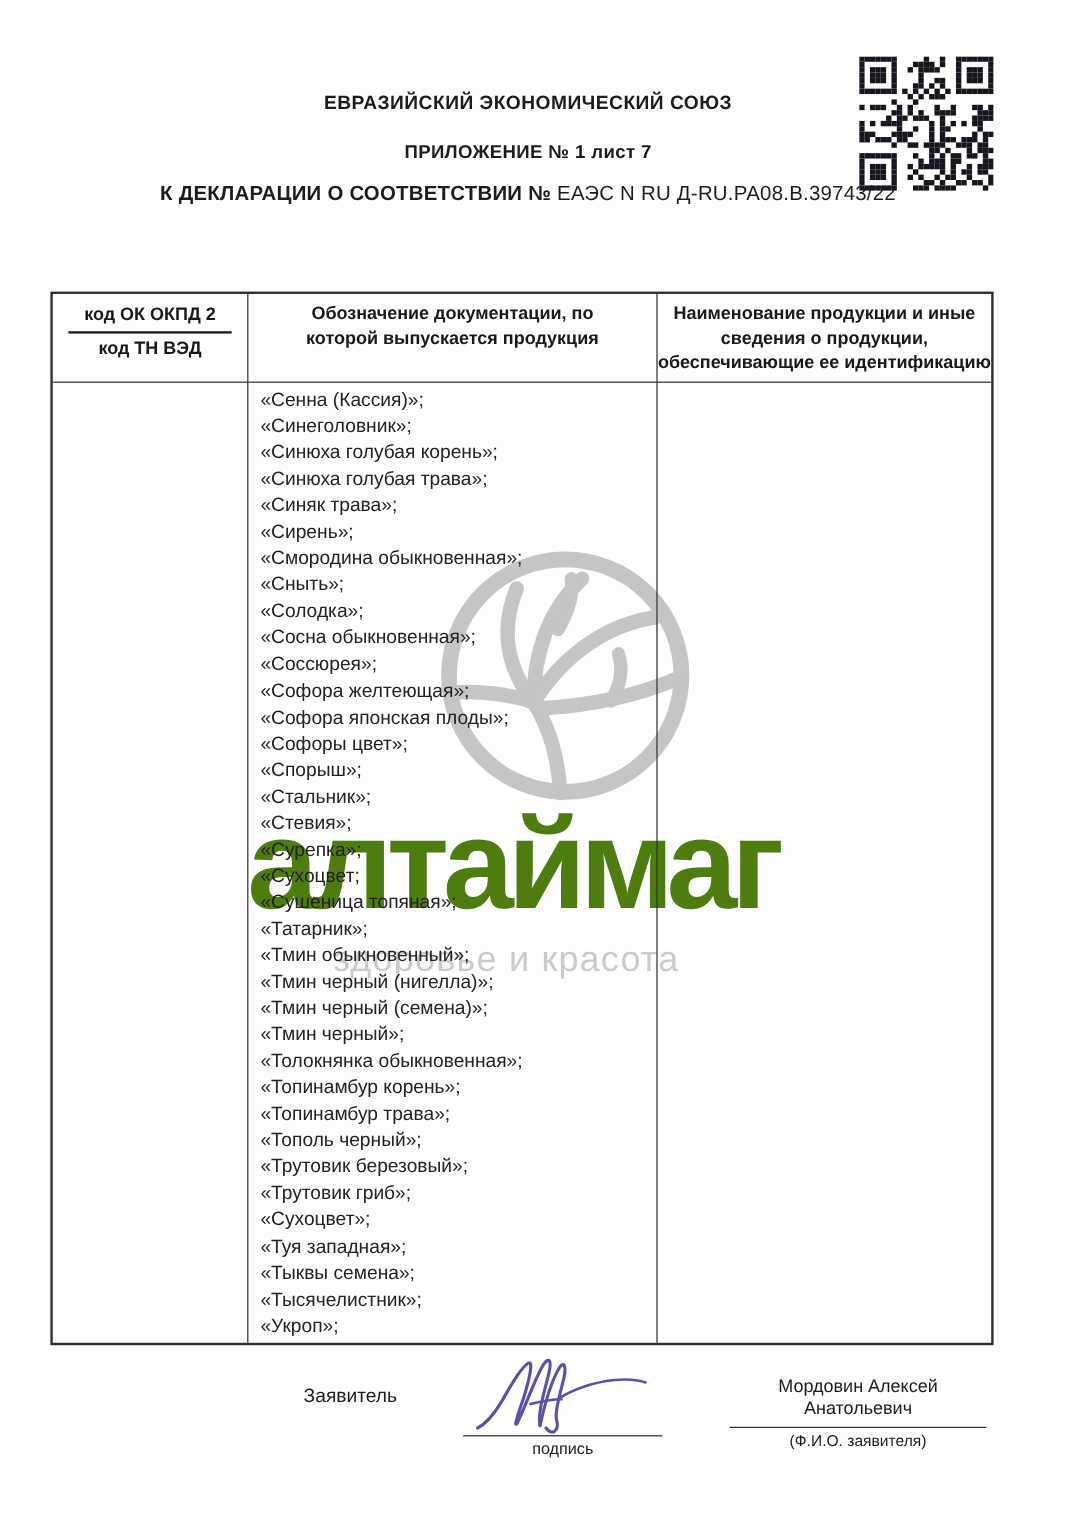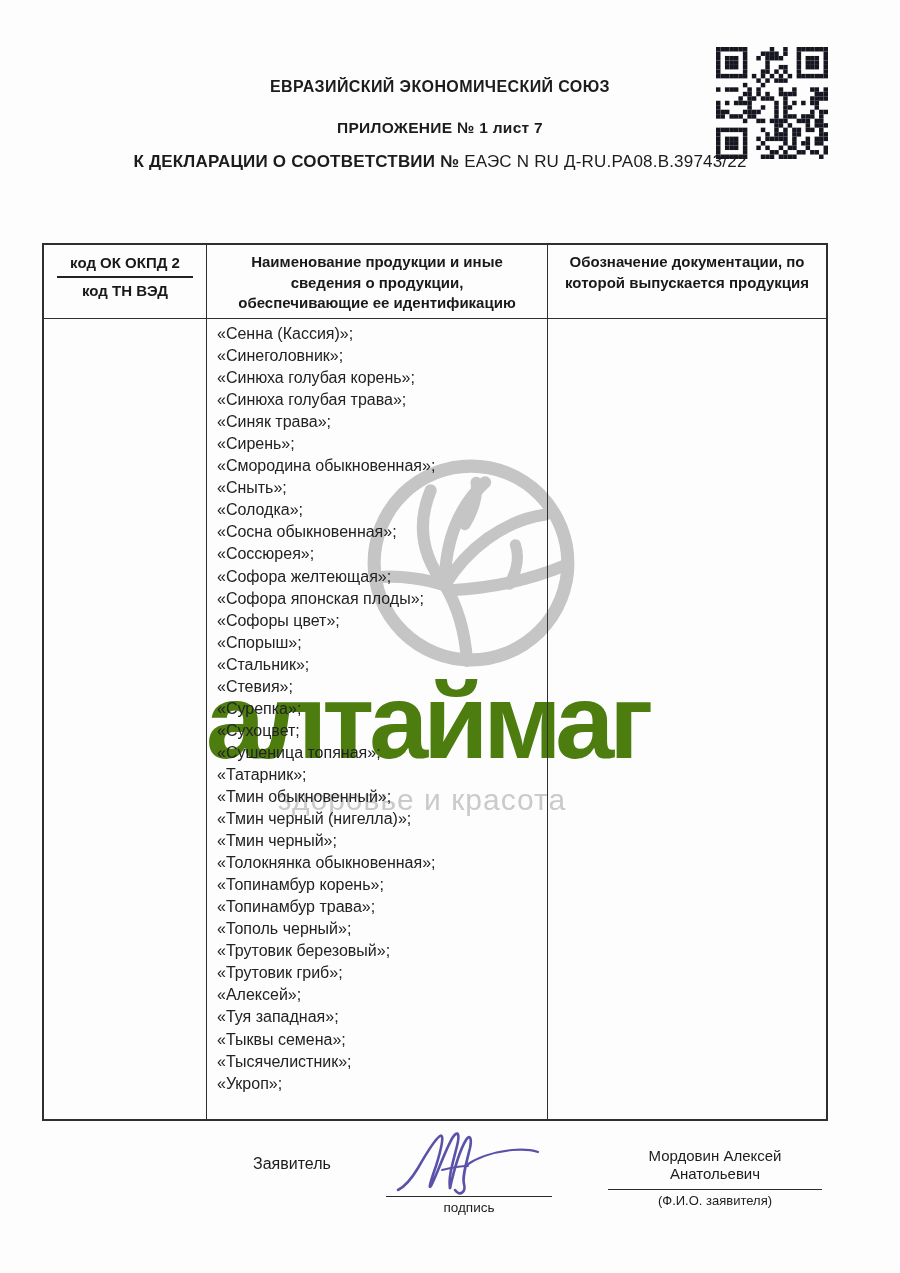"Наименование продукции и иные" div.cell { order: before "Обозначение документации, по" -> after "Обозначение документации, по" }
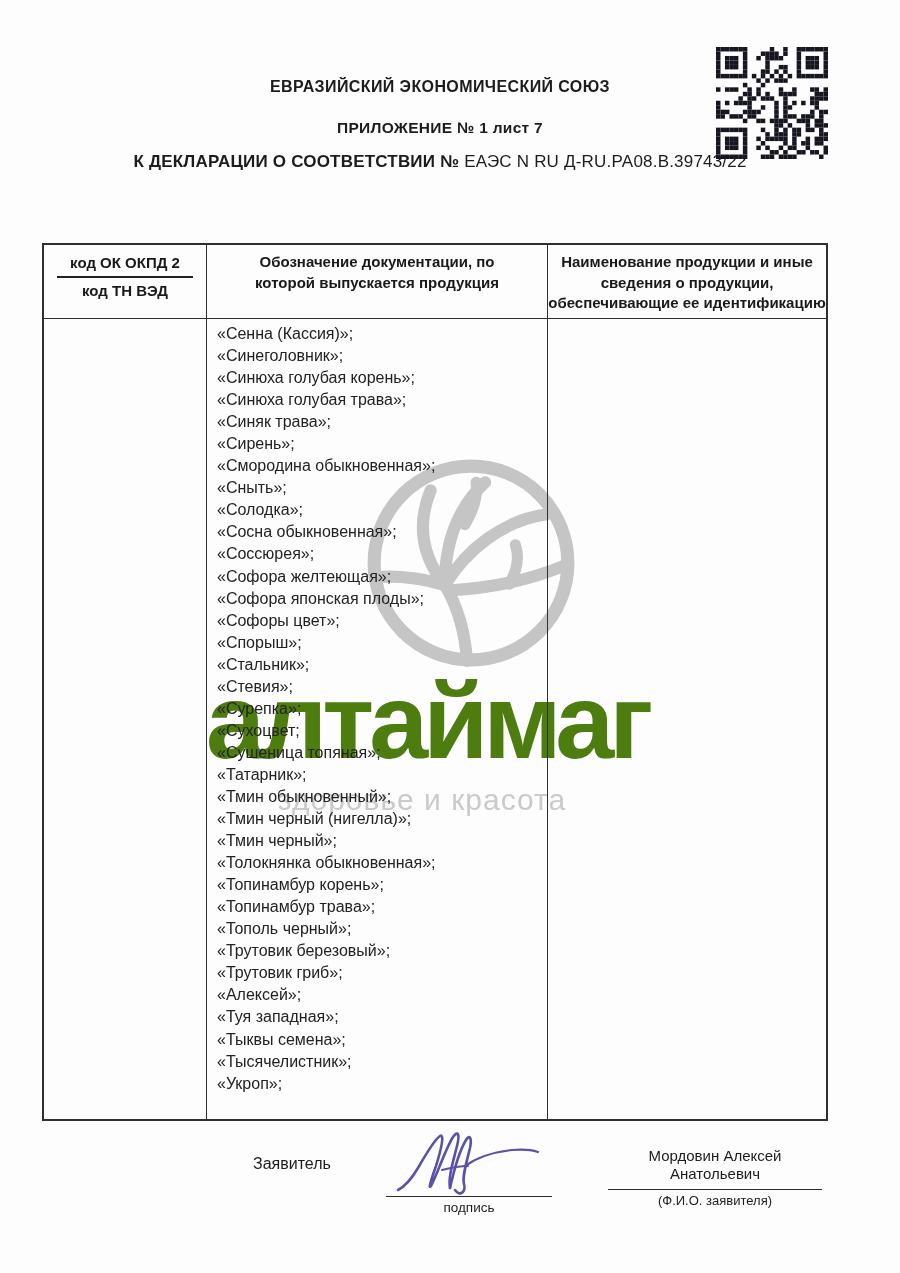"«Тмин черный (семена)»;" div { html: none -> <div>«Тмин черный (семена)»;</div> }
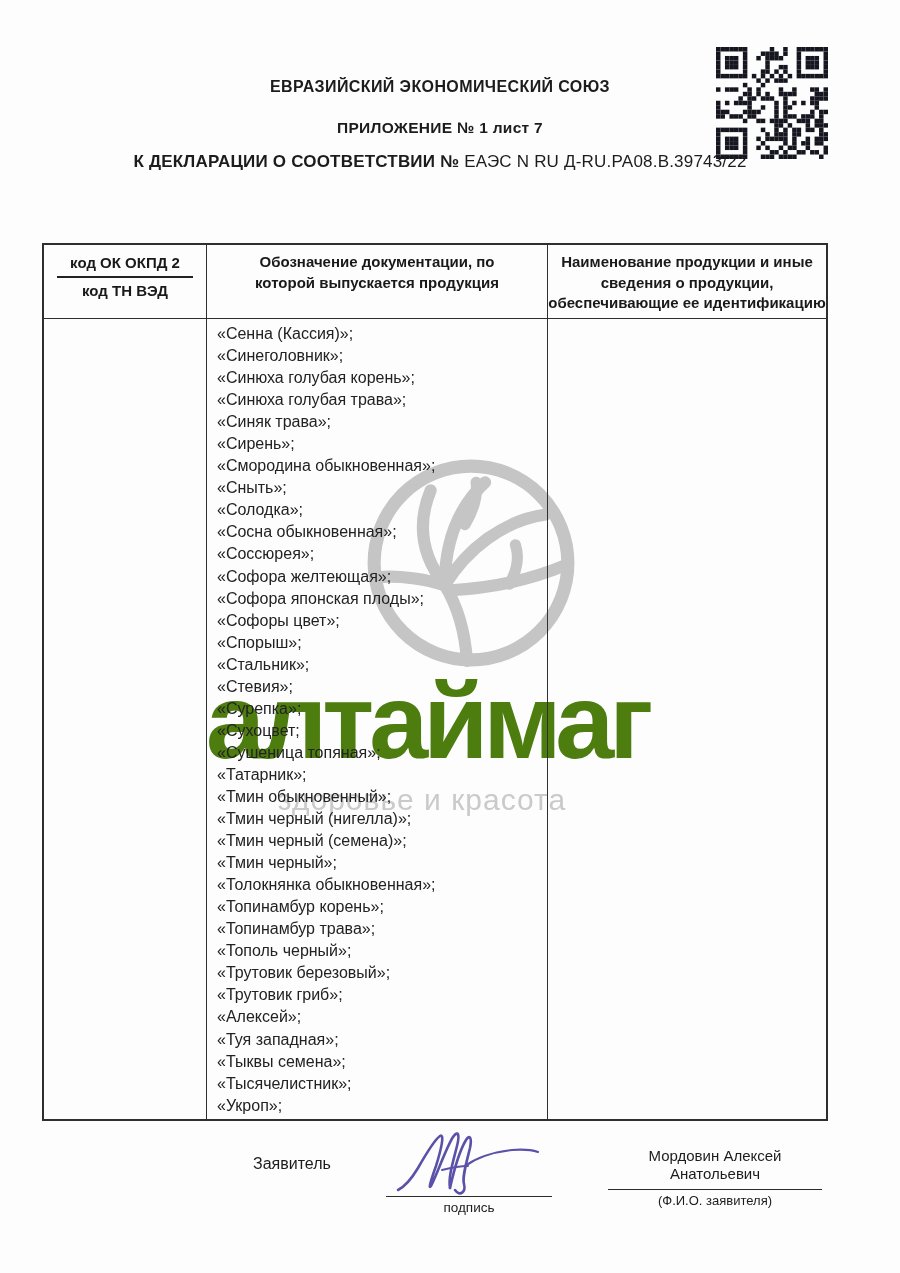"«Алексей»;" div { text: Алексей -> Сухоцвет }
